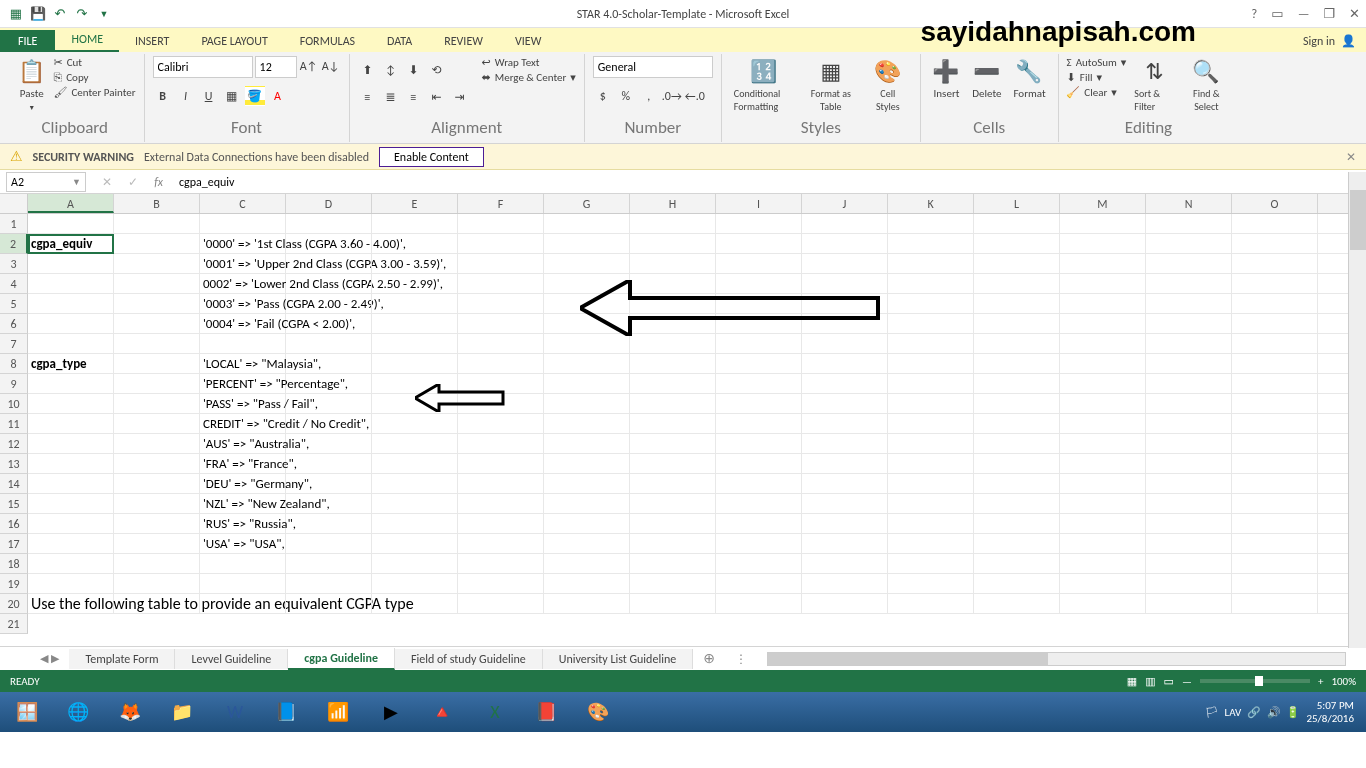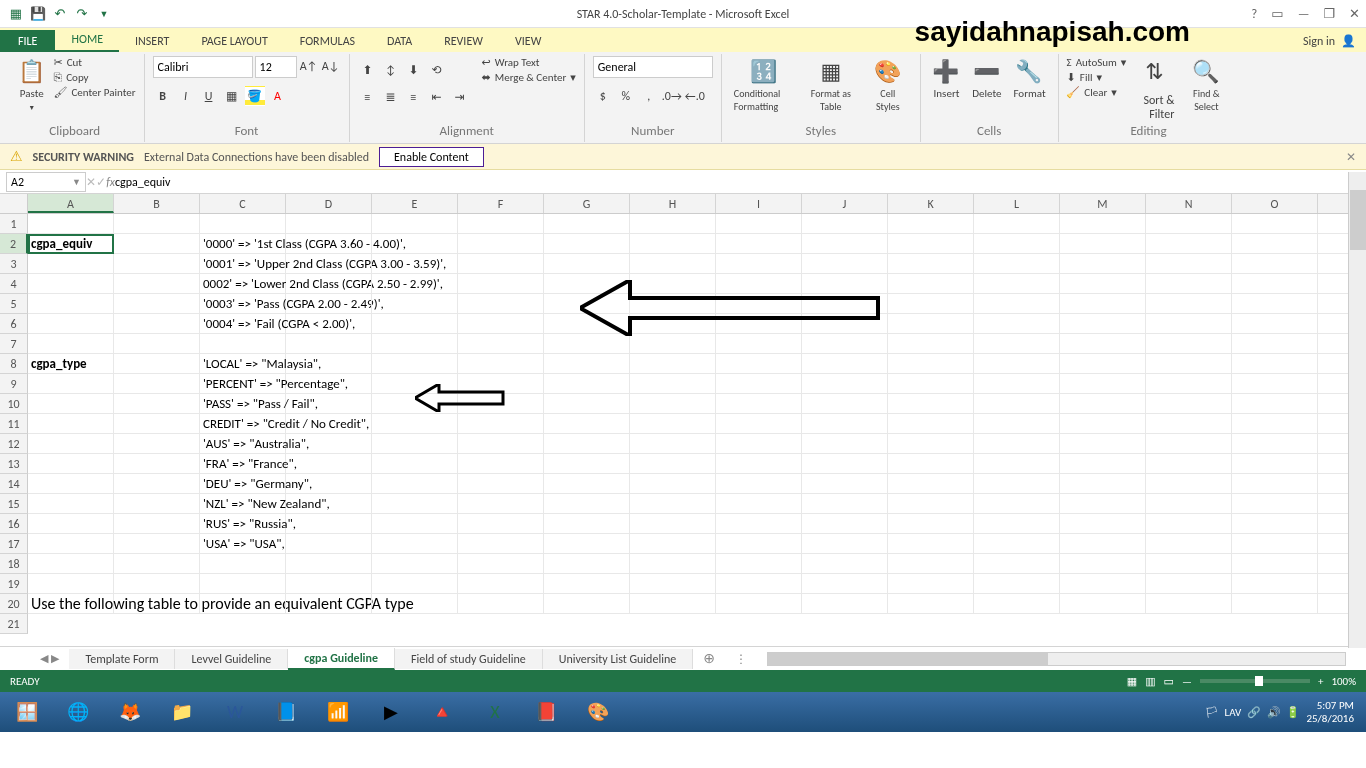"sayidahnapisah.com" .watermark { right: 176px -> 170px }
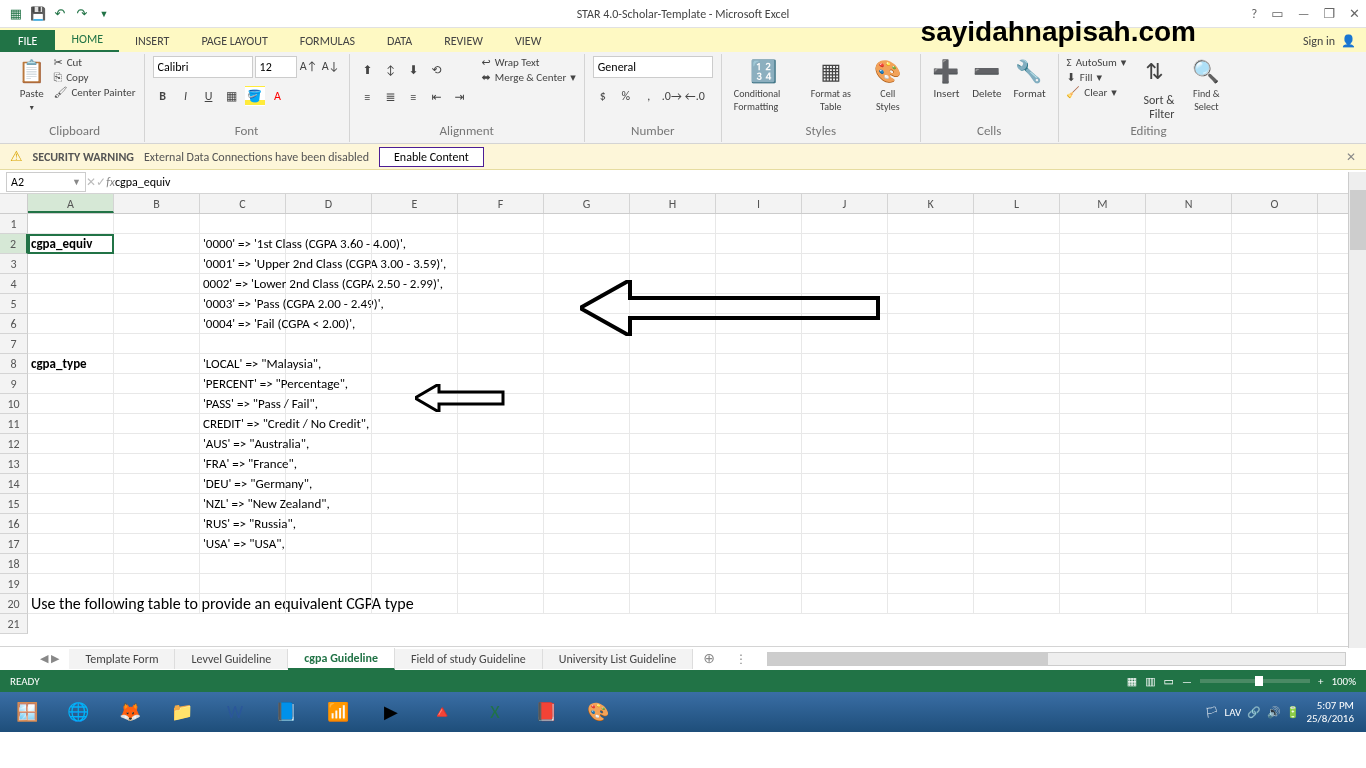"Sort & Filter" span { font-size: 12px -> 10px; margin-top: 6px -> none; text-align: right -> left }
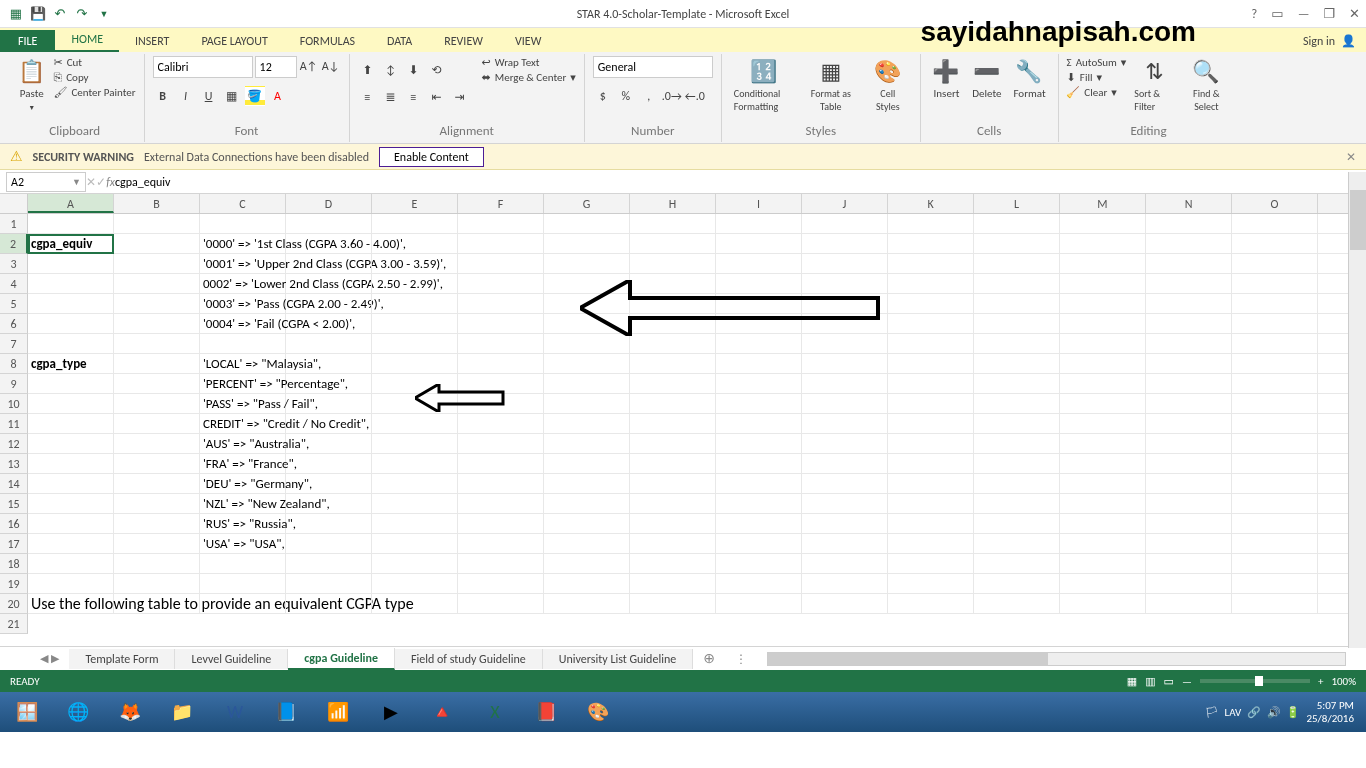"Clipboard" .group-label { font-size: 13px -> 17px }
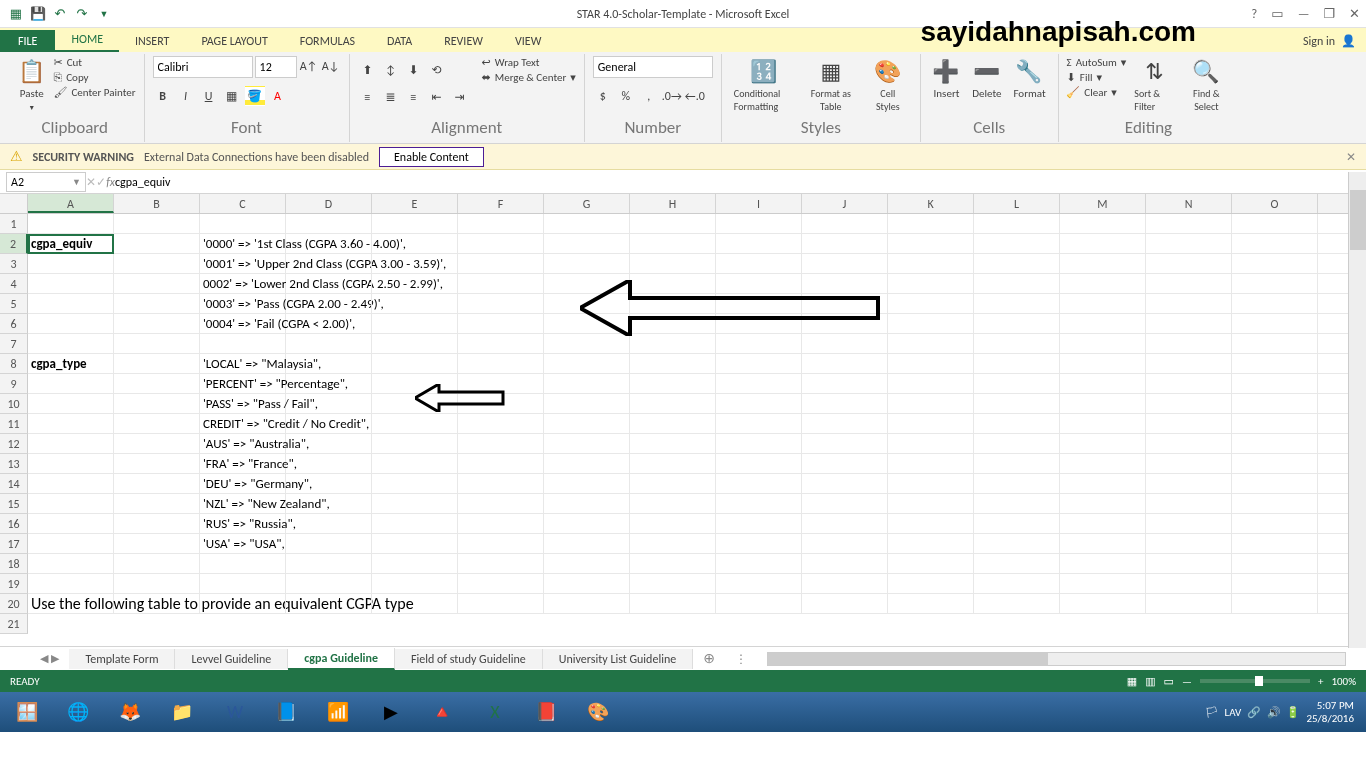"A2" .fbar { gap: 0 -> 16px }
